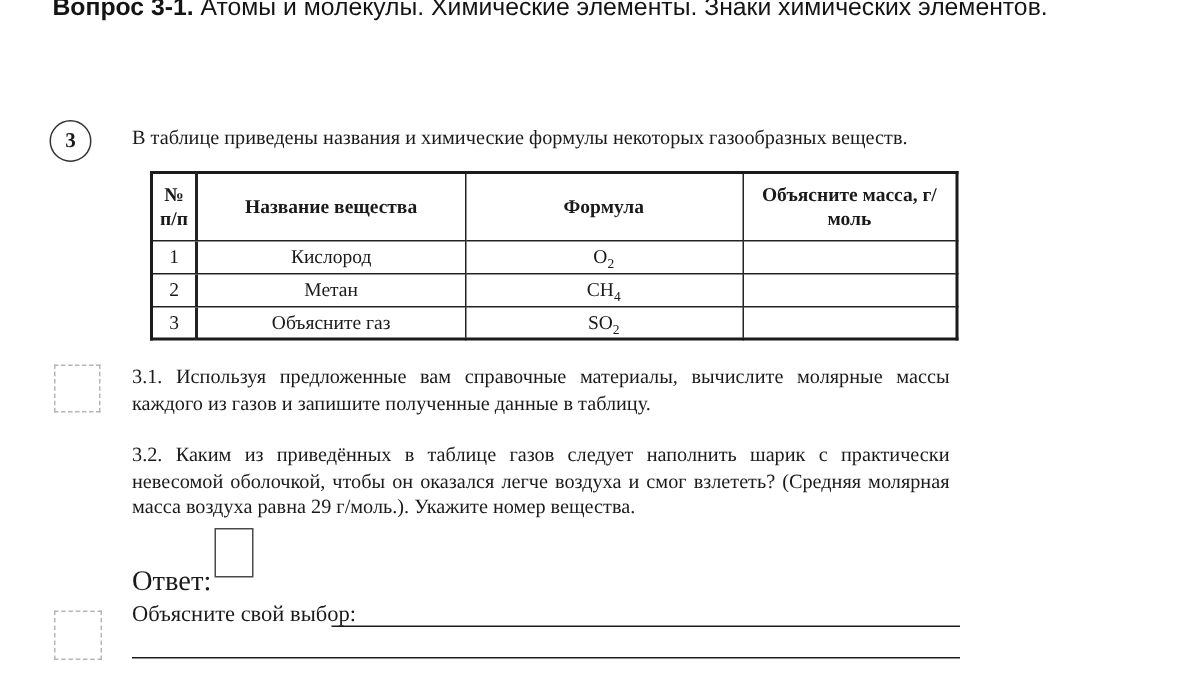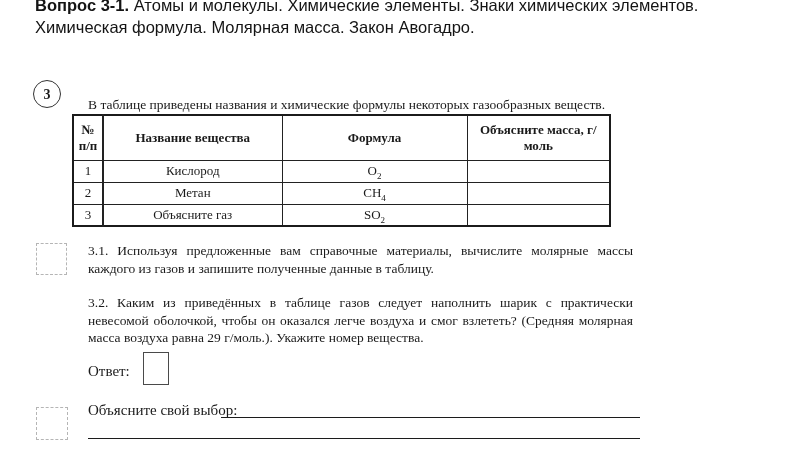"Химическая формула. Молярная масса." span.hline { html: <span>Химическая формула. Молярная масса. Закон Авогадро.</span> -> none }
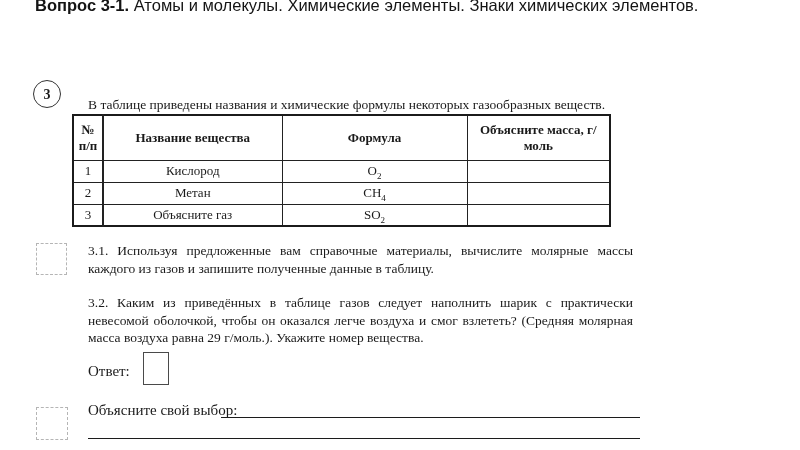"В таблице приведены названия и" .q-intro { top: 97px -> 84px }
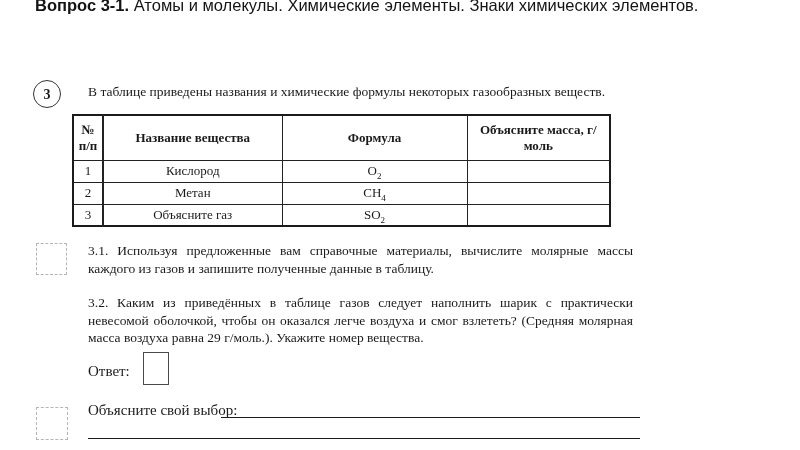"№ п/п" .substances-table { left: 72px -> 100px }
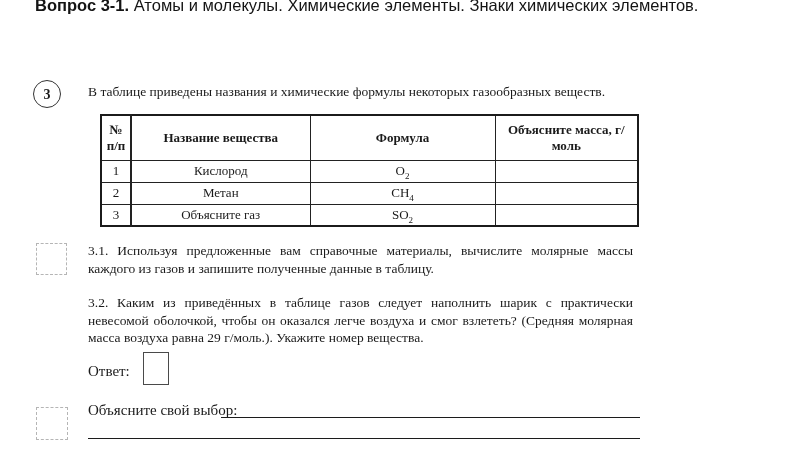"Ответ:" .answer-label { font-size: 15px -> 19px; top: 363px -> 377px }
